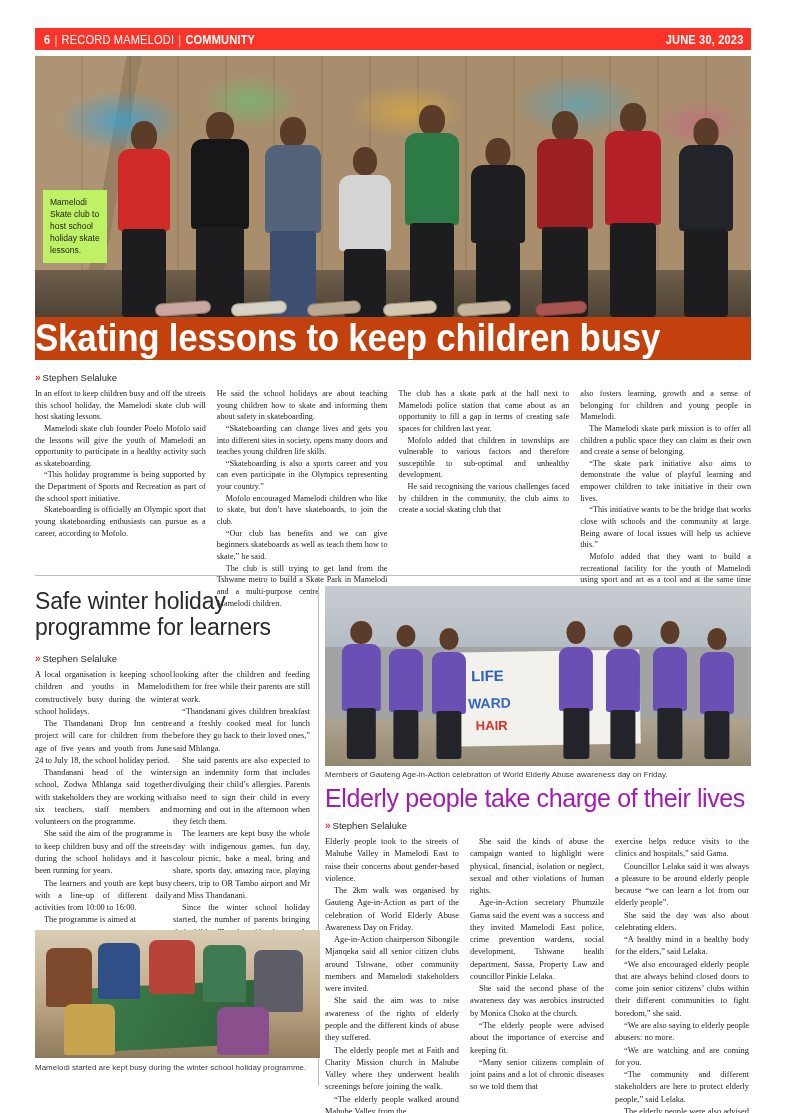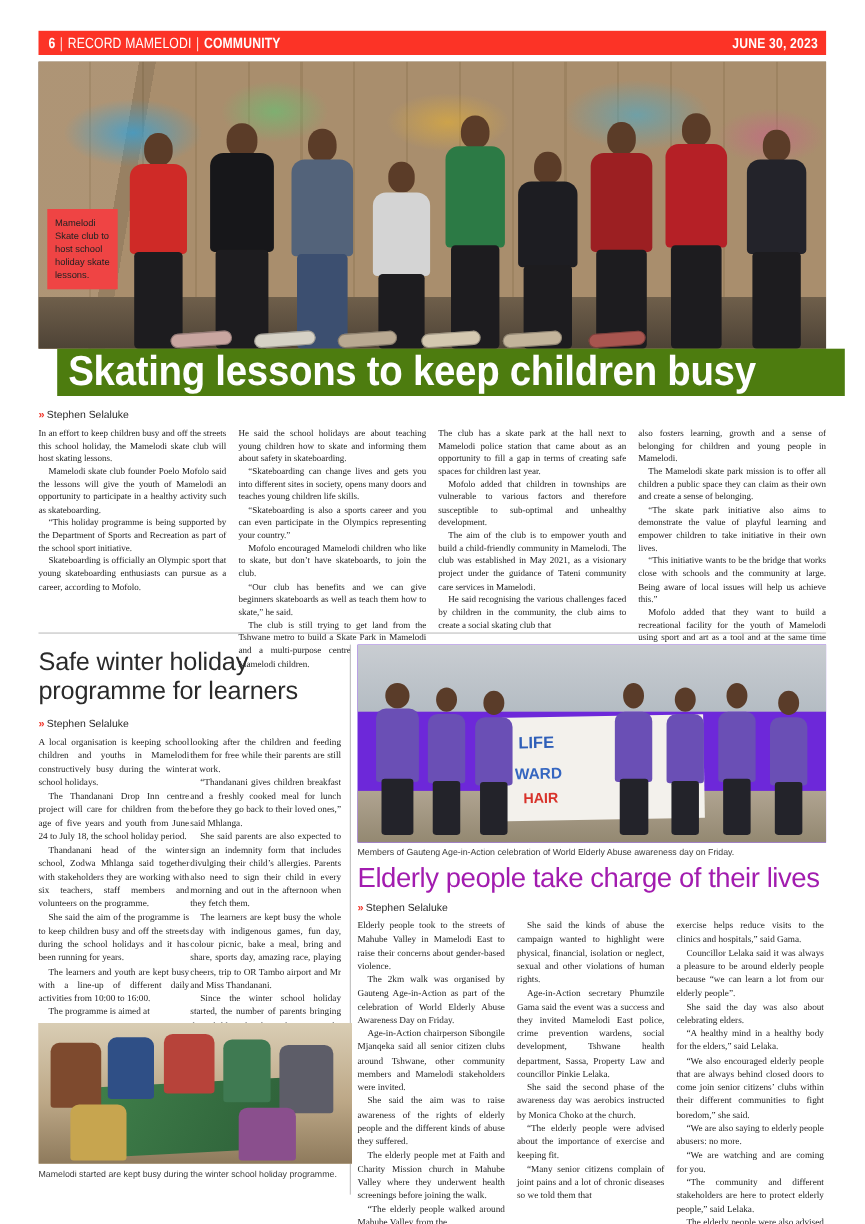"Mamelodi Skate club to host" .hero-caption { background: #ef4444 -> #bef264 }
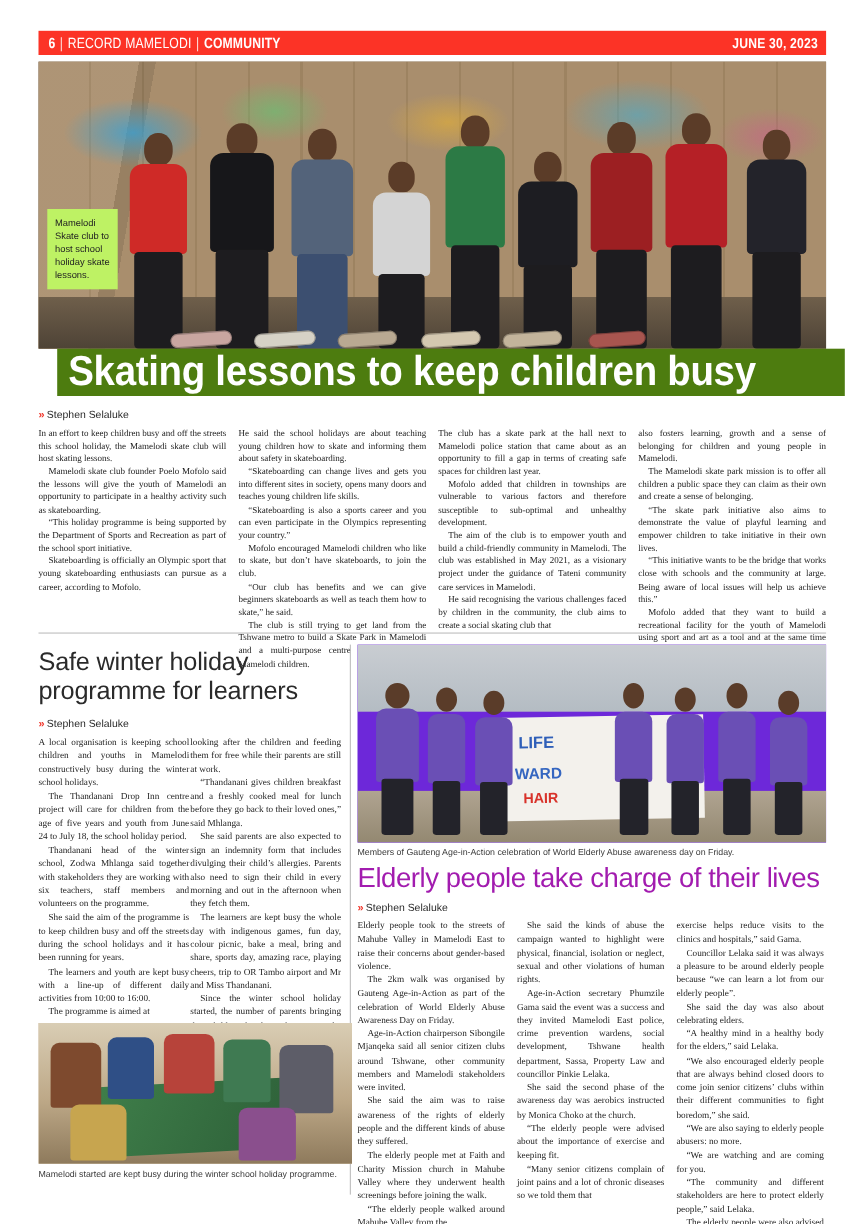"Skating lessons to keep children" .headline-band { background: #4d7c0f -> #c2410c; margin-left: 17px -> none; padding-left: 10px -> none }
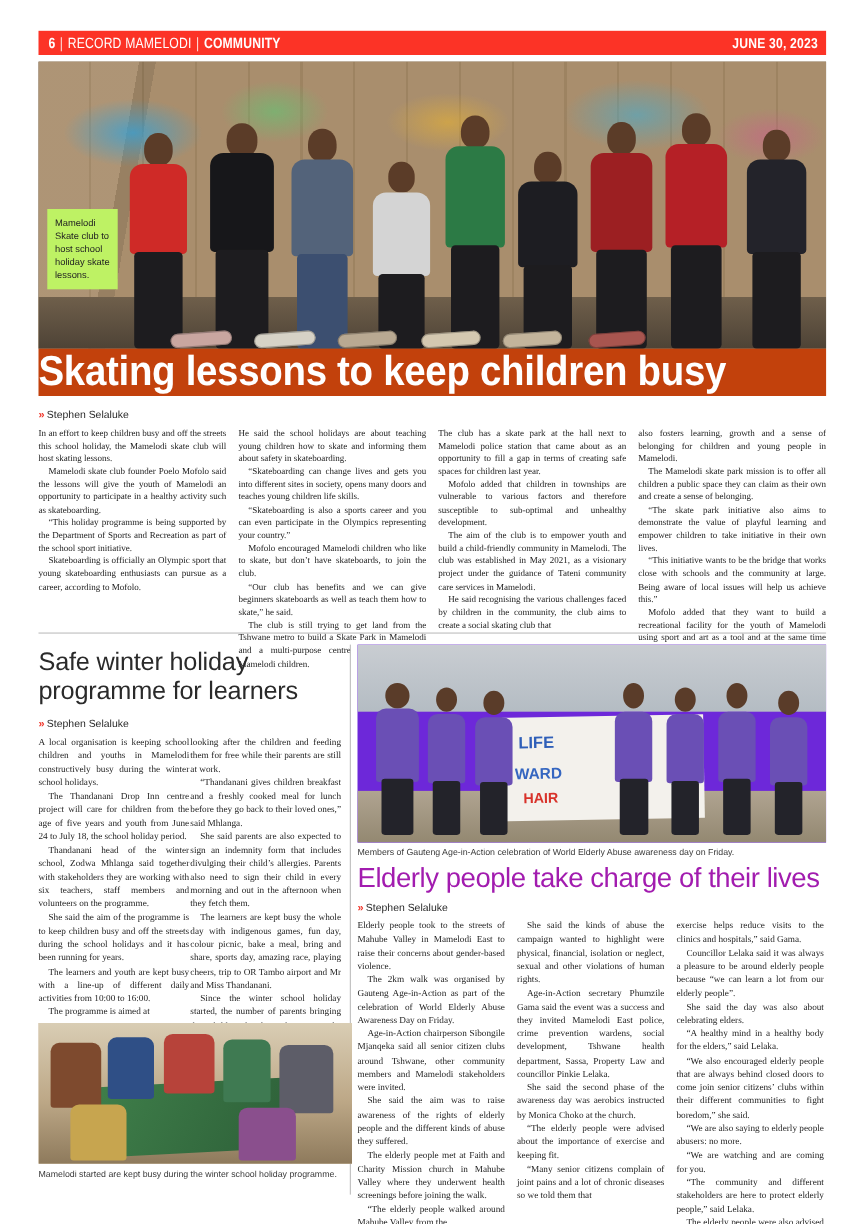"The aim of the club" p.body { html: <p>The aim of the club is to empower youth and build a child-friendly community in Mamelodi. The club was established in May 2021, as a visionary project under the guidance of Tateni community care services in Mamelodi.</p> -> none }
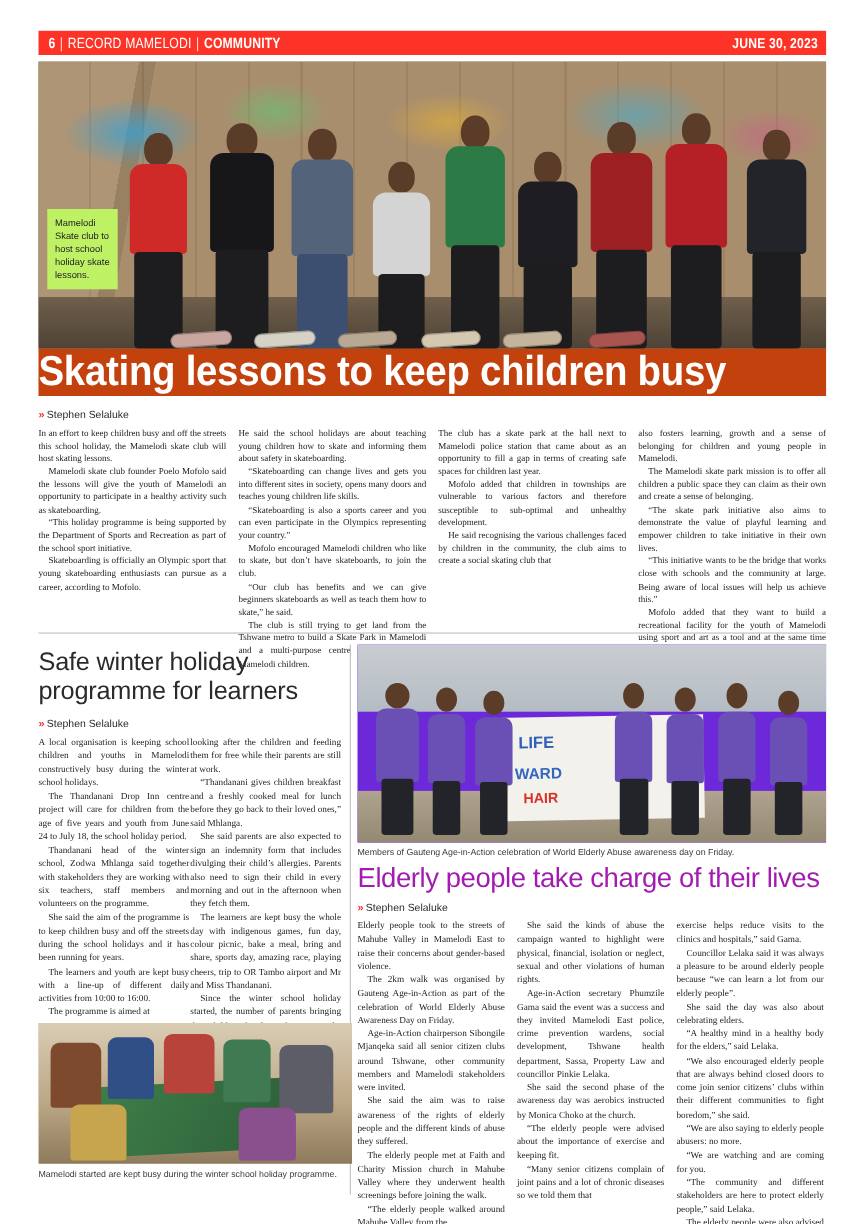"LIFE" .photo3 { background: #6d28d9 -> #a3a3a3 }
